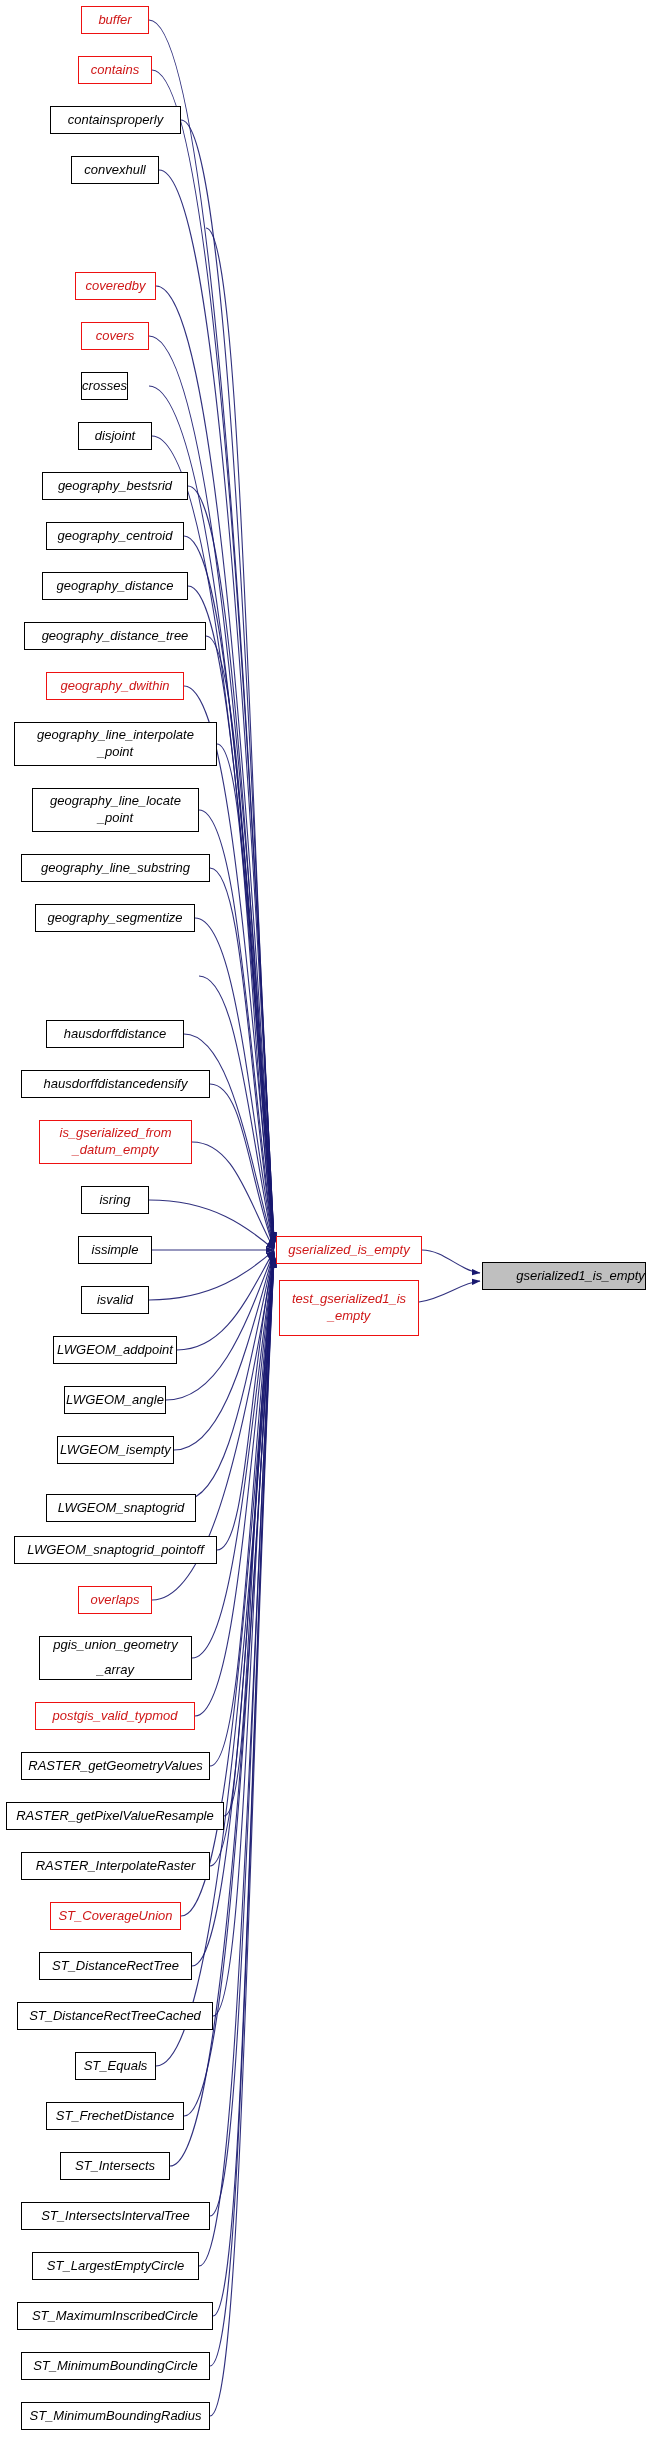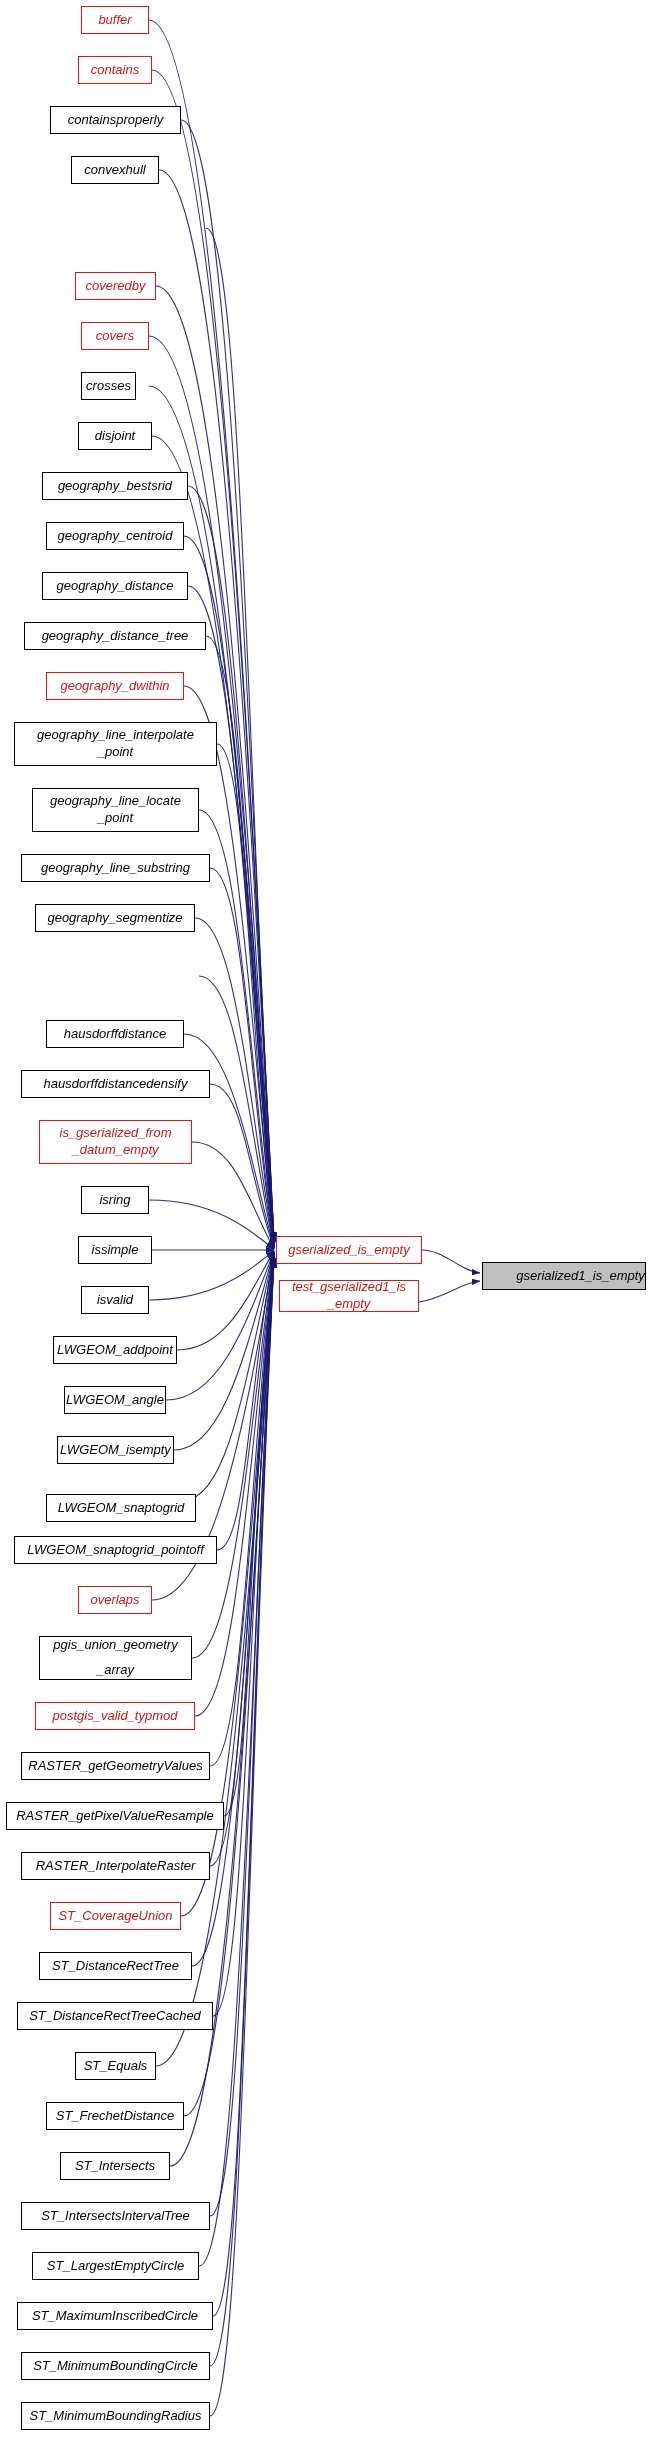"crosses" div.node { width: 55px -> 47px }
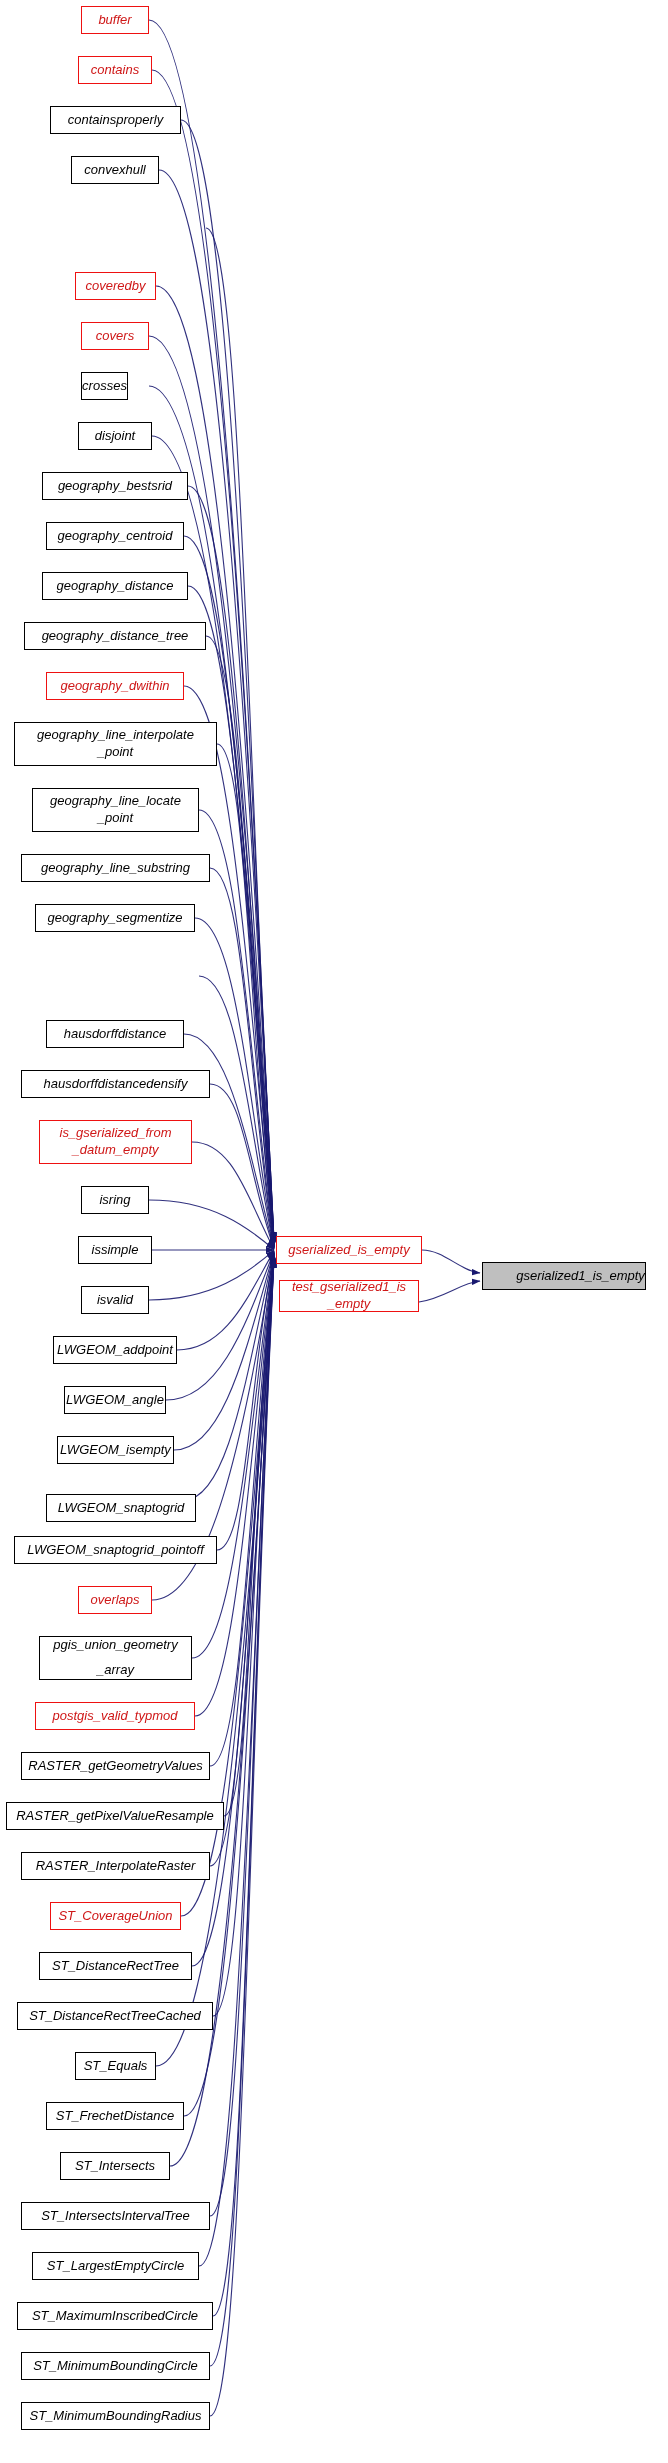"test_gserialized1_is" div.node { height: 32px -> 56px }
